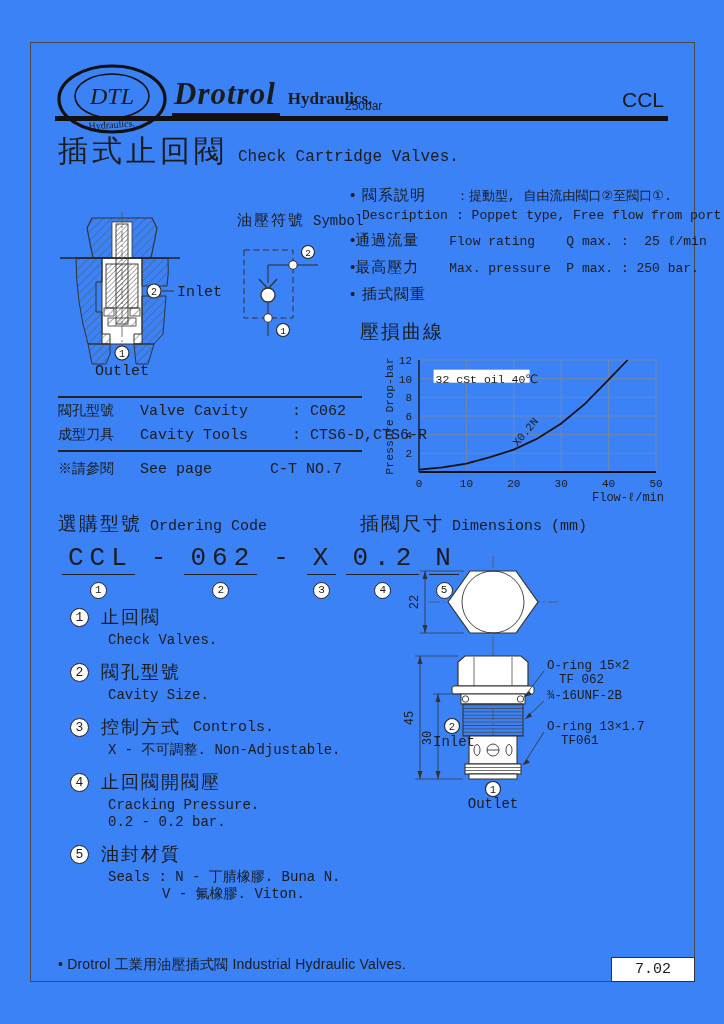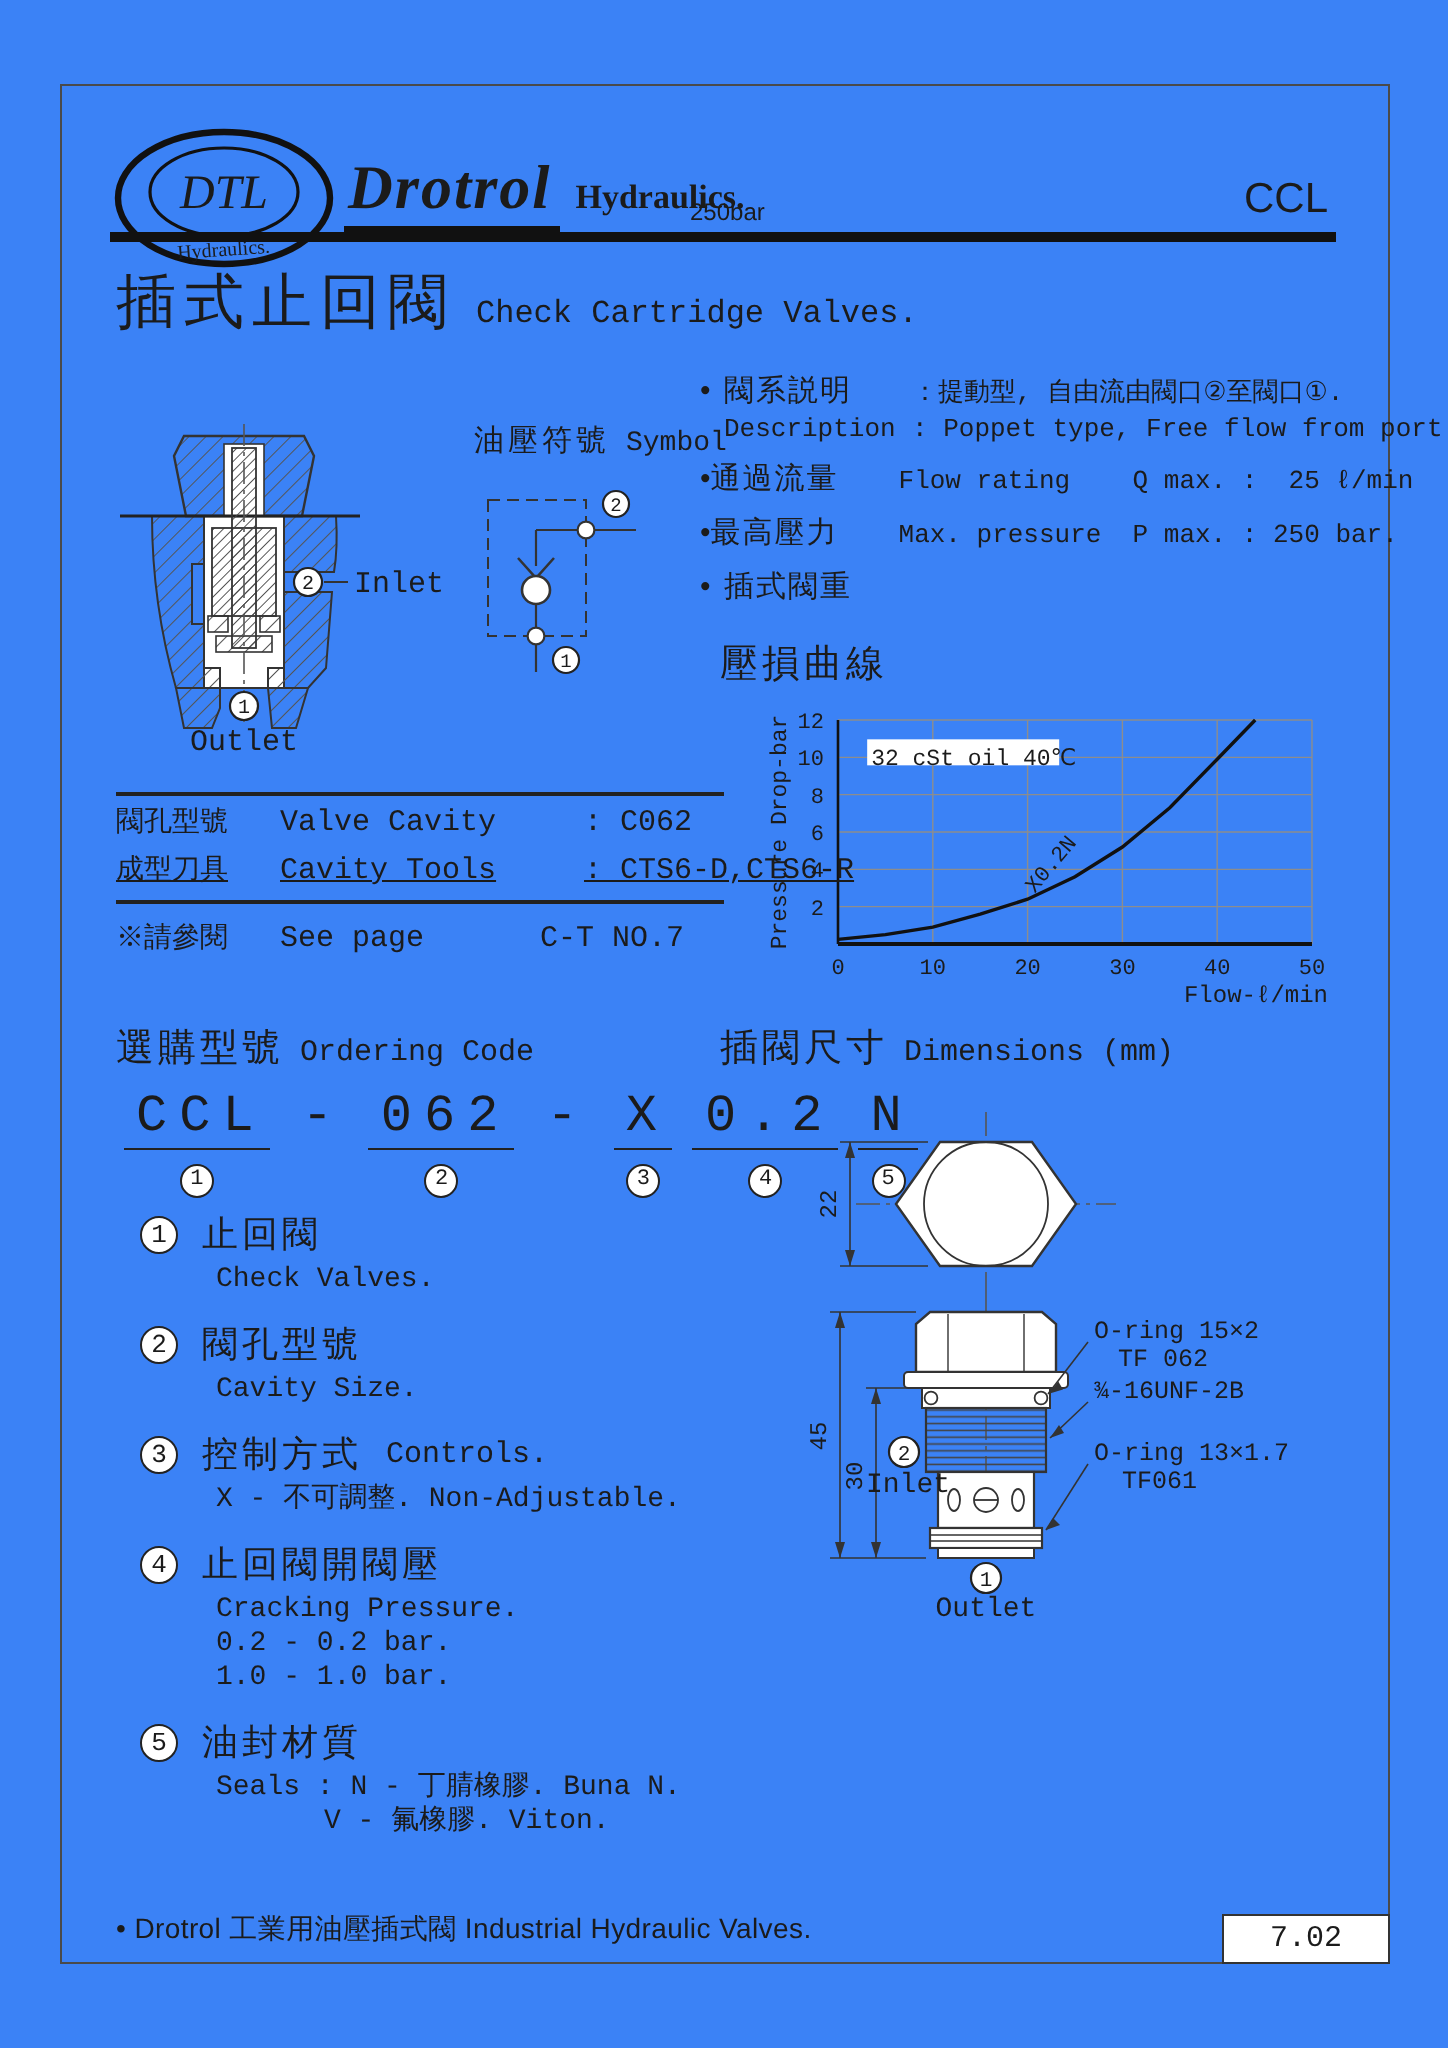"成型刀具" div.ct-row { text-decoration: underline -> none }
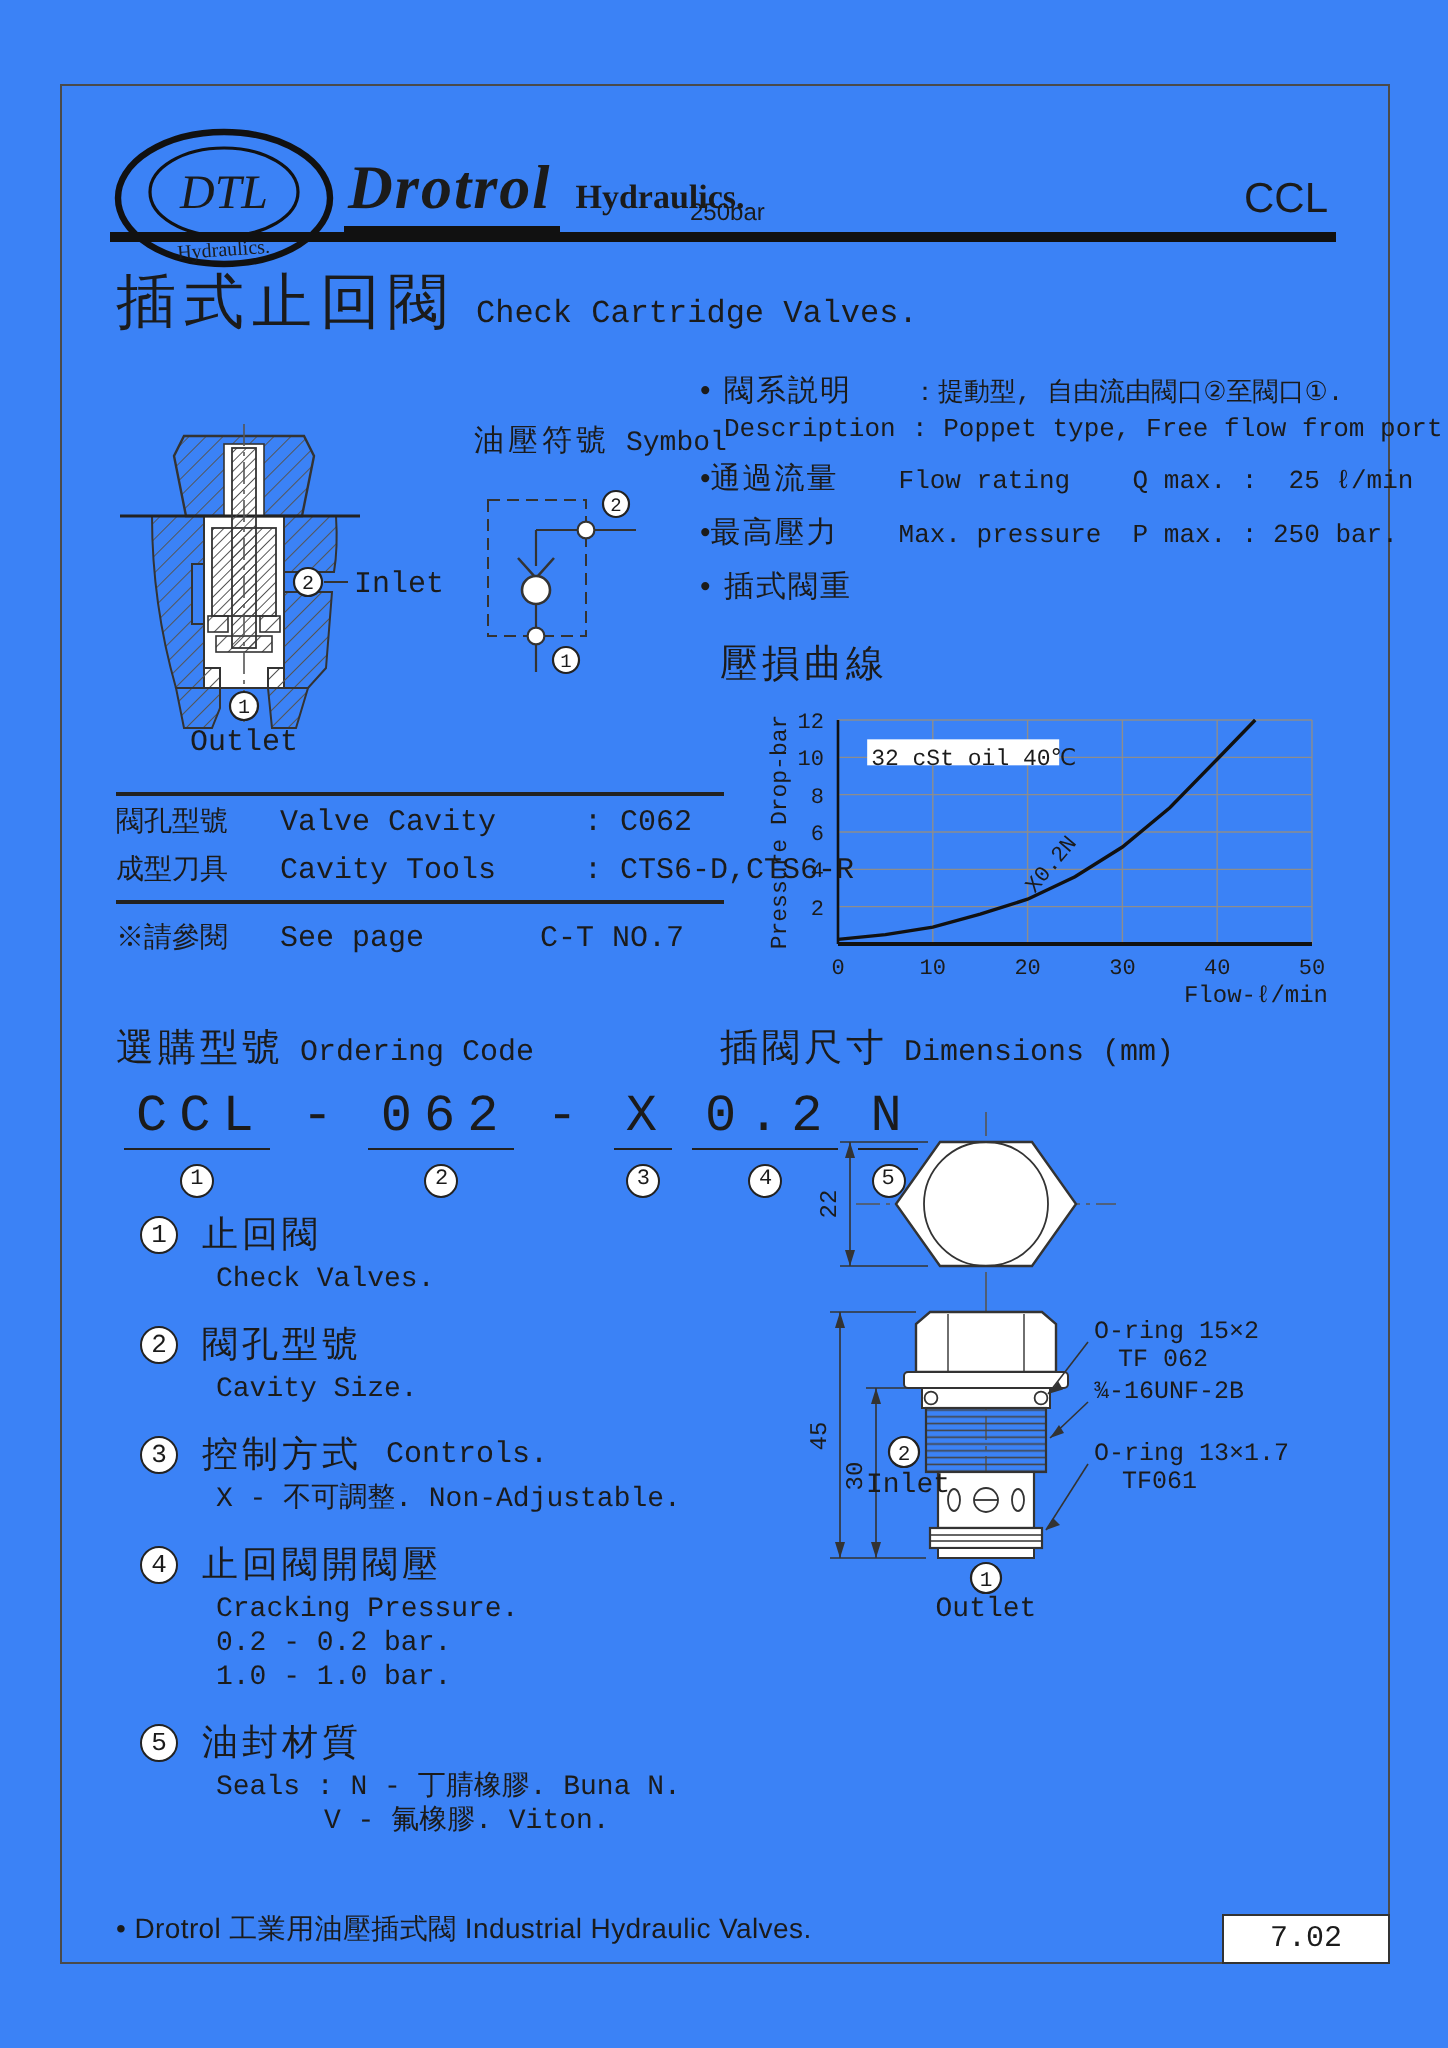"1.0 - 1.0 bar." div.line { html: <div>1.0 - 1.0 bar.</div> -> none }
